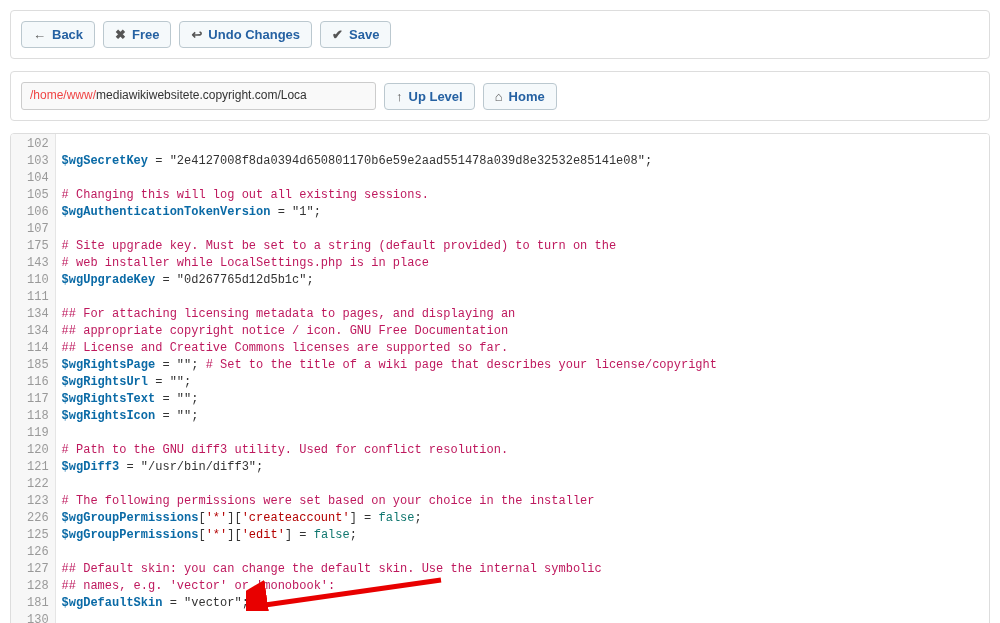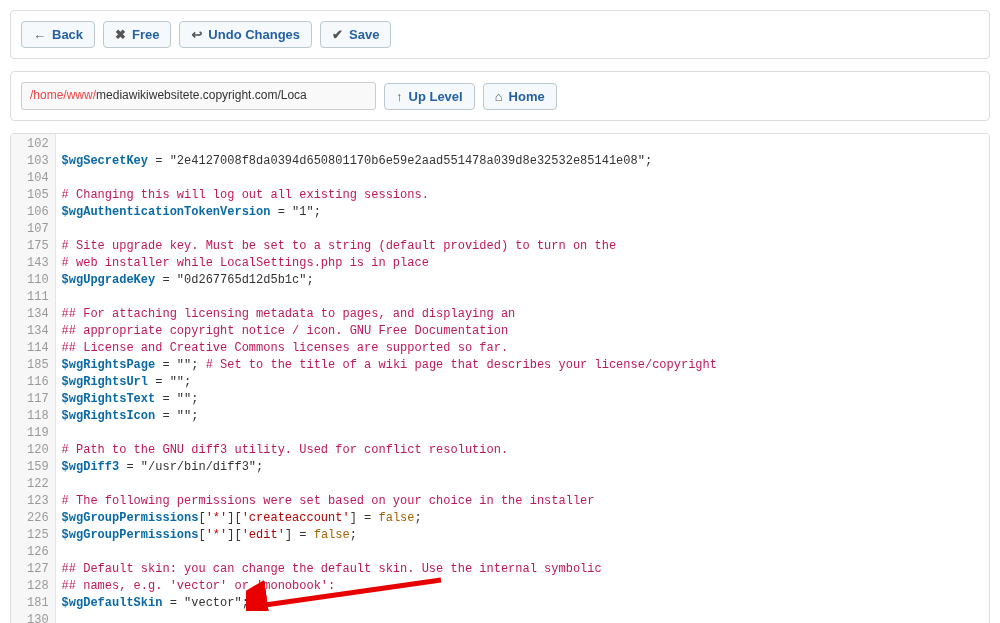"159" div { text: 159 -> 121 }
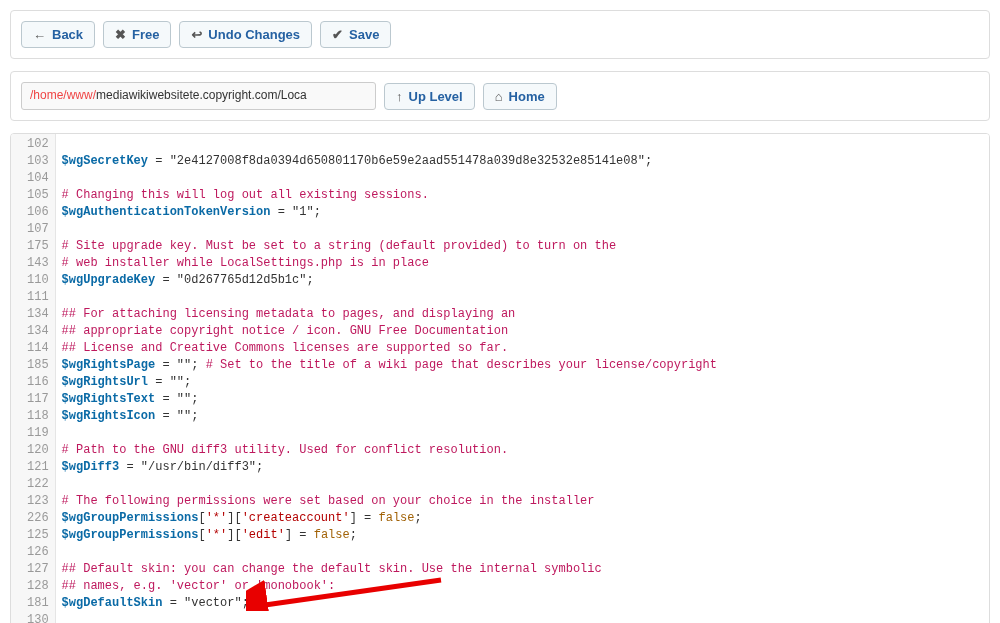"false" .s-key { color: #a16207 -> #0f766e }
